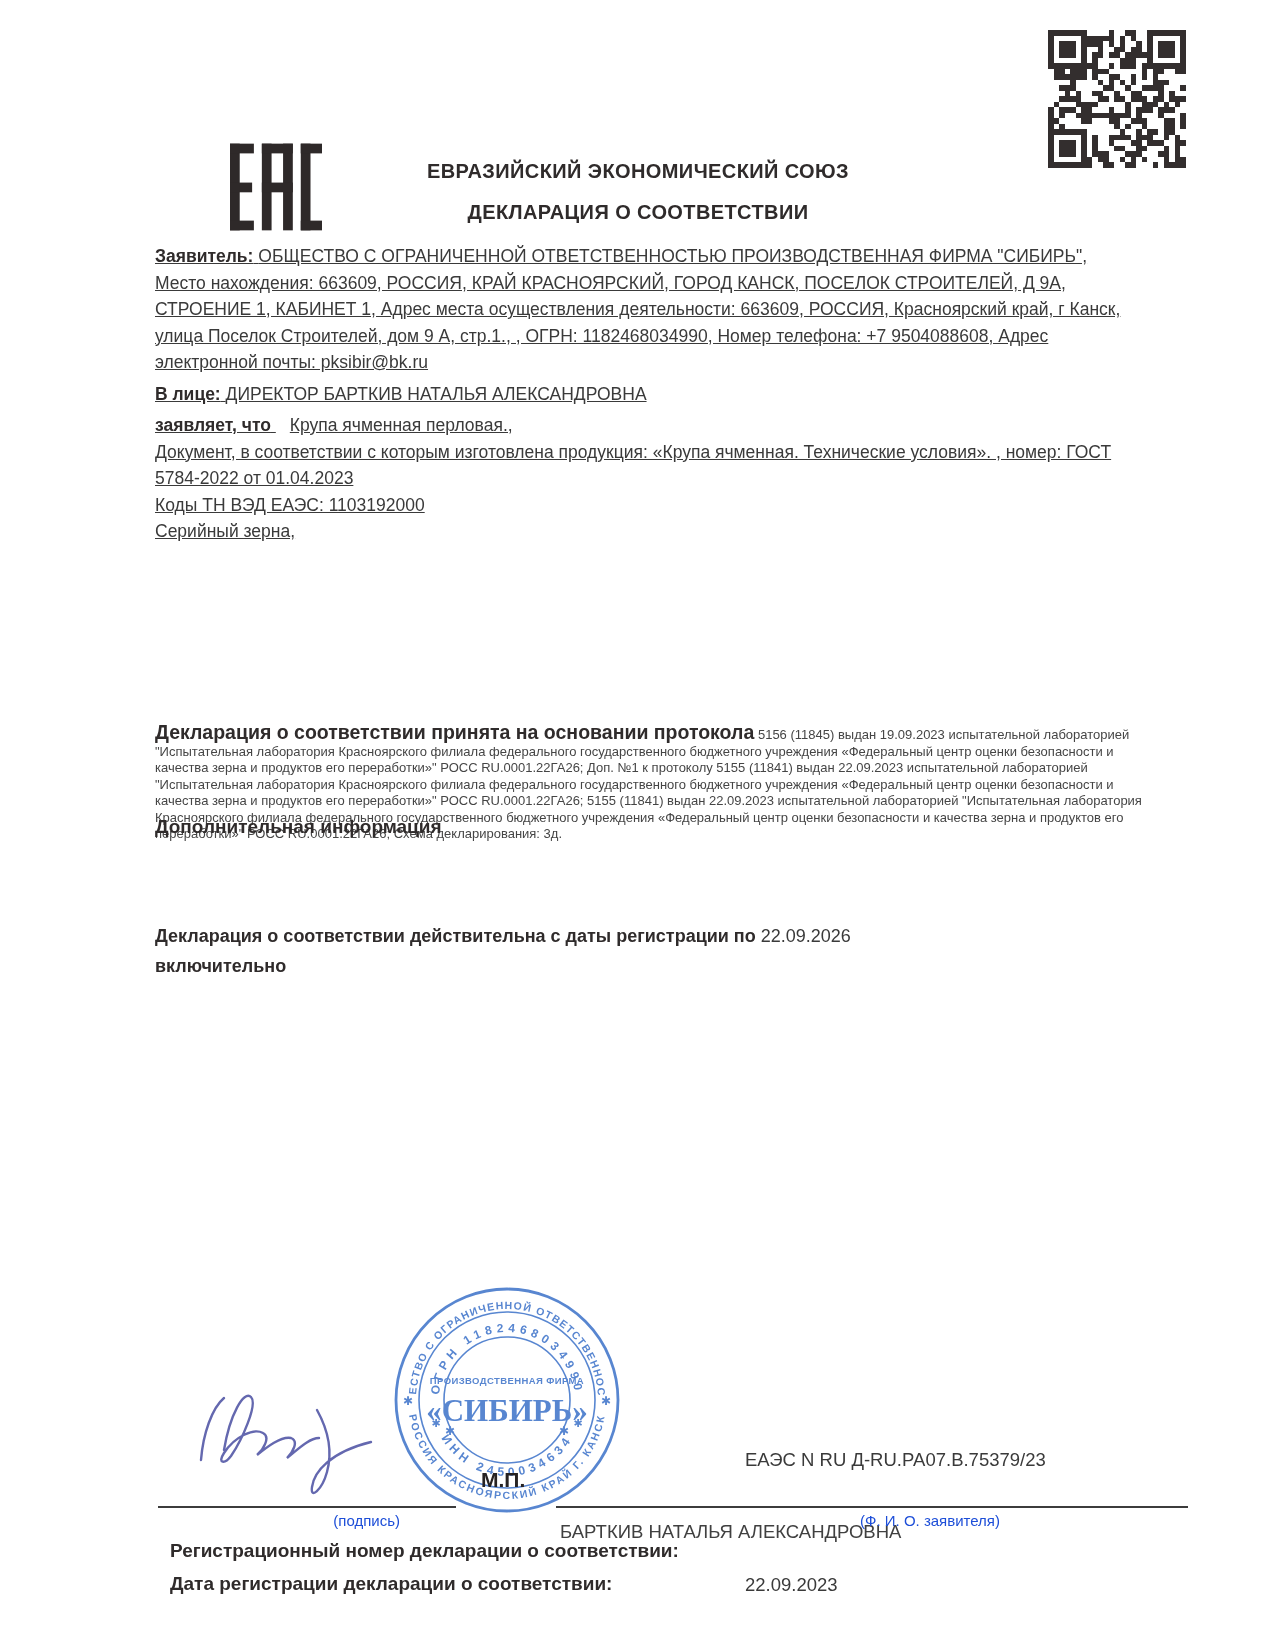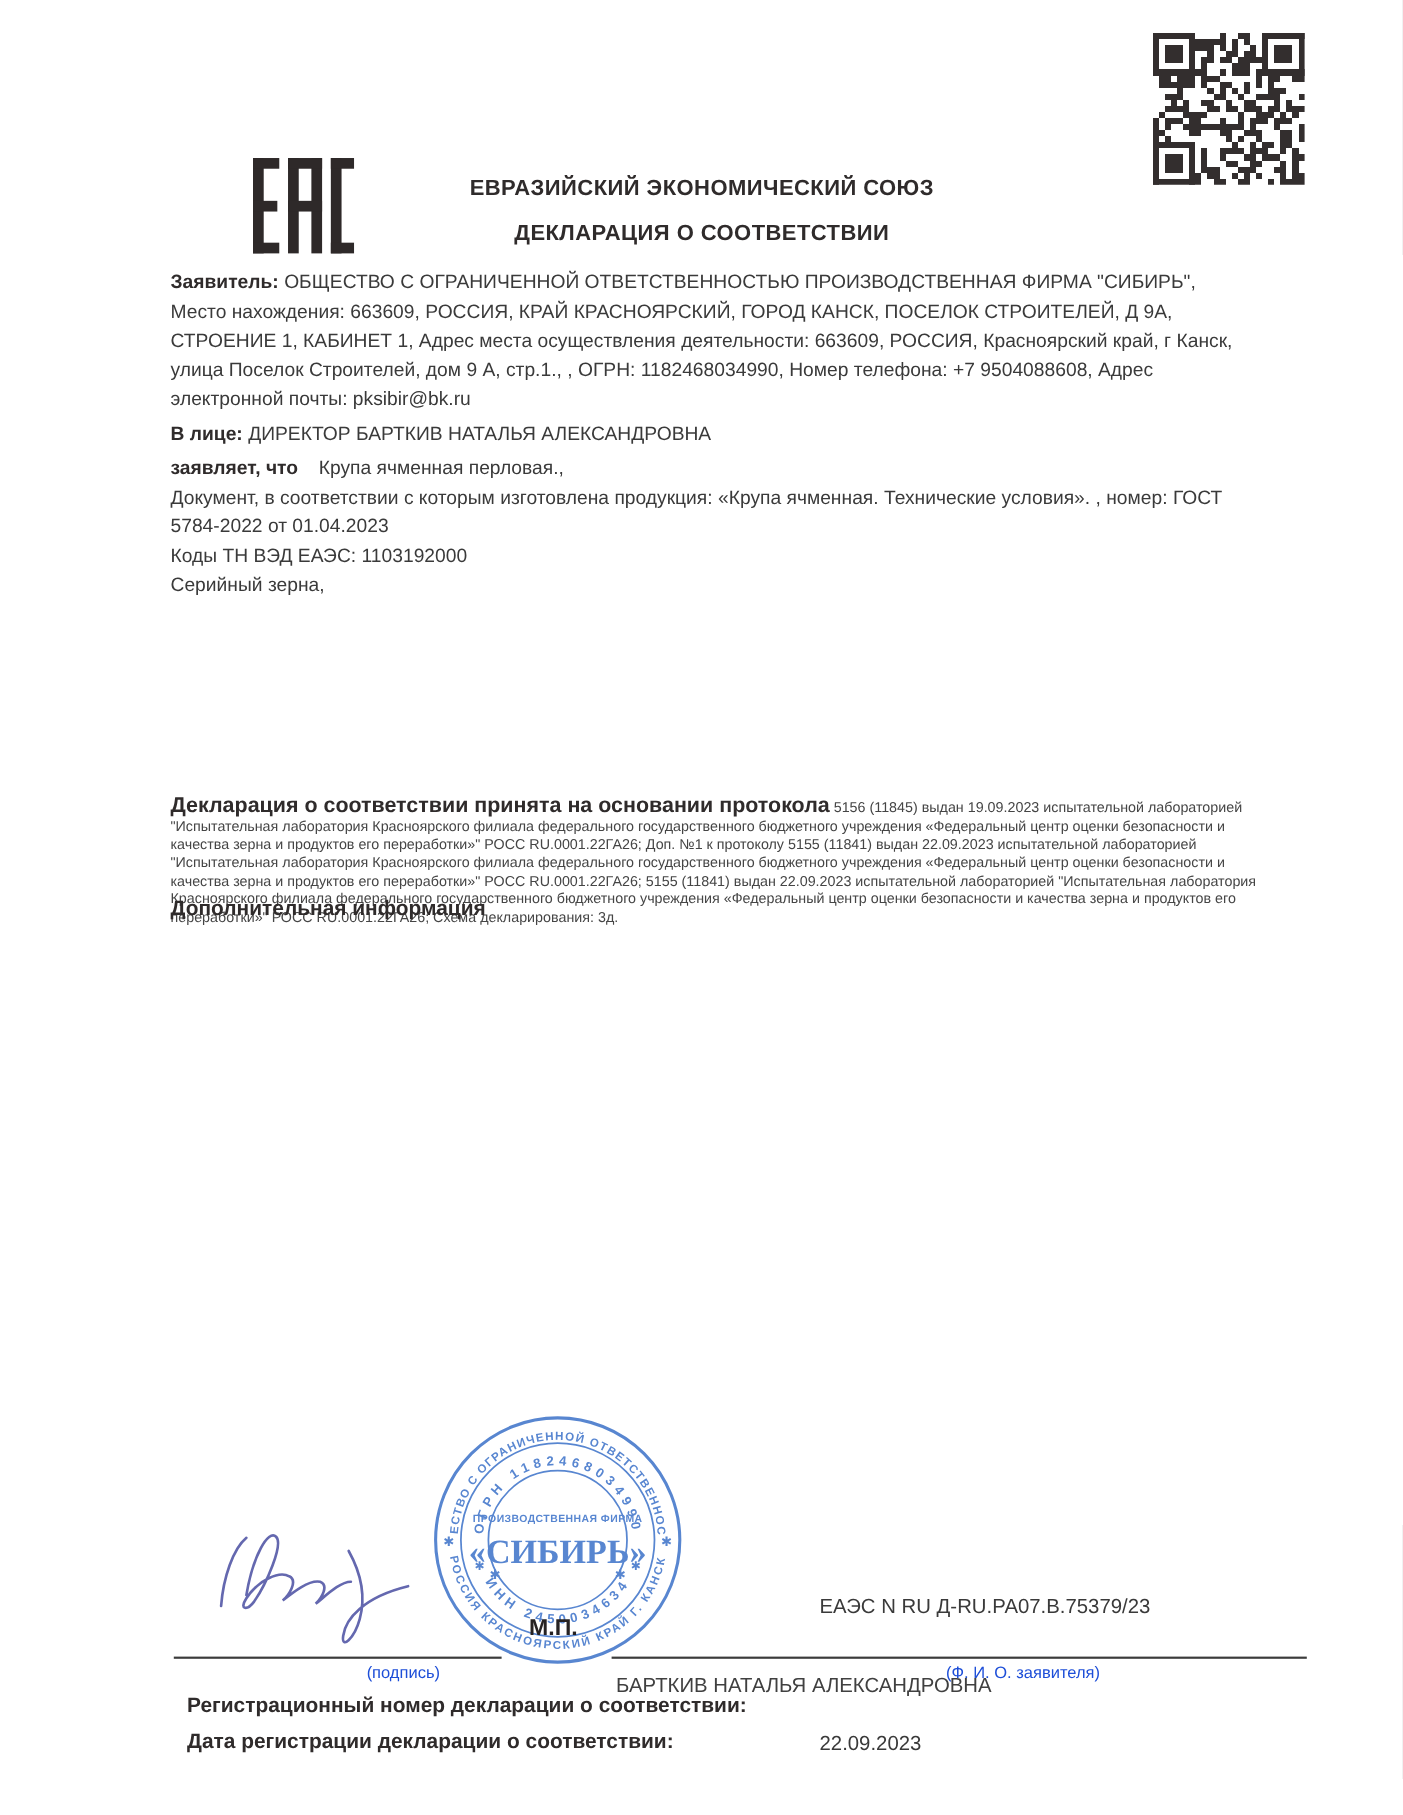"Заявитель: ОБЩЕСТВО С ОГРАНИЧЕННОЙ" .bodycol { text-decoration: none -> underline }
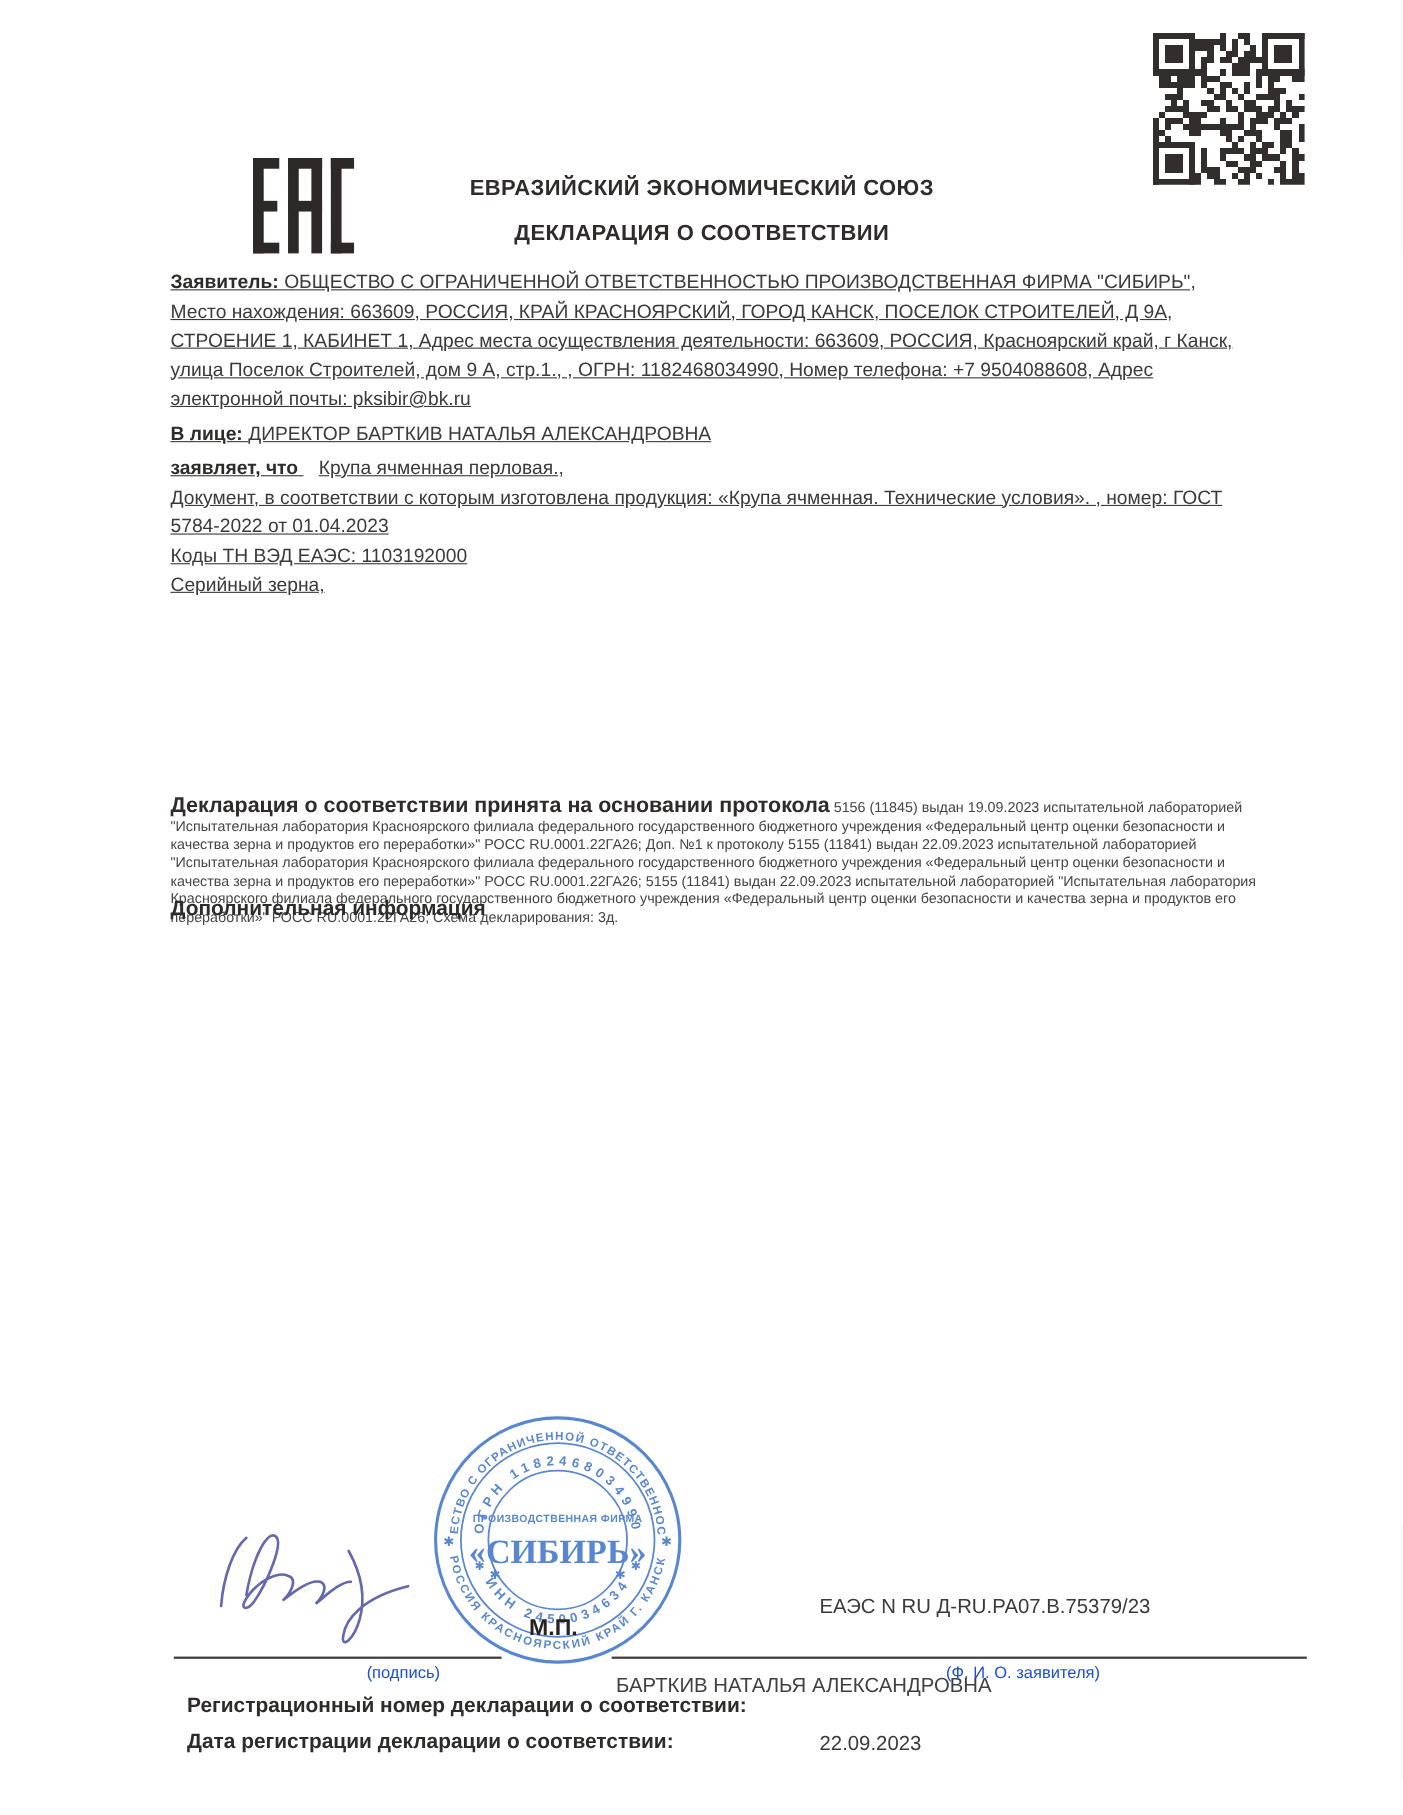"Декларация о соответствии действительна" div.abs { html: none -> <div> <div><b>Декларация о соответствии действительна с даты регистрации по</b> <span>22.09.2026</span></div> <div><b>включительно</b></div> </div> }
